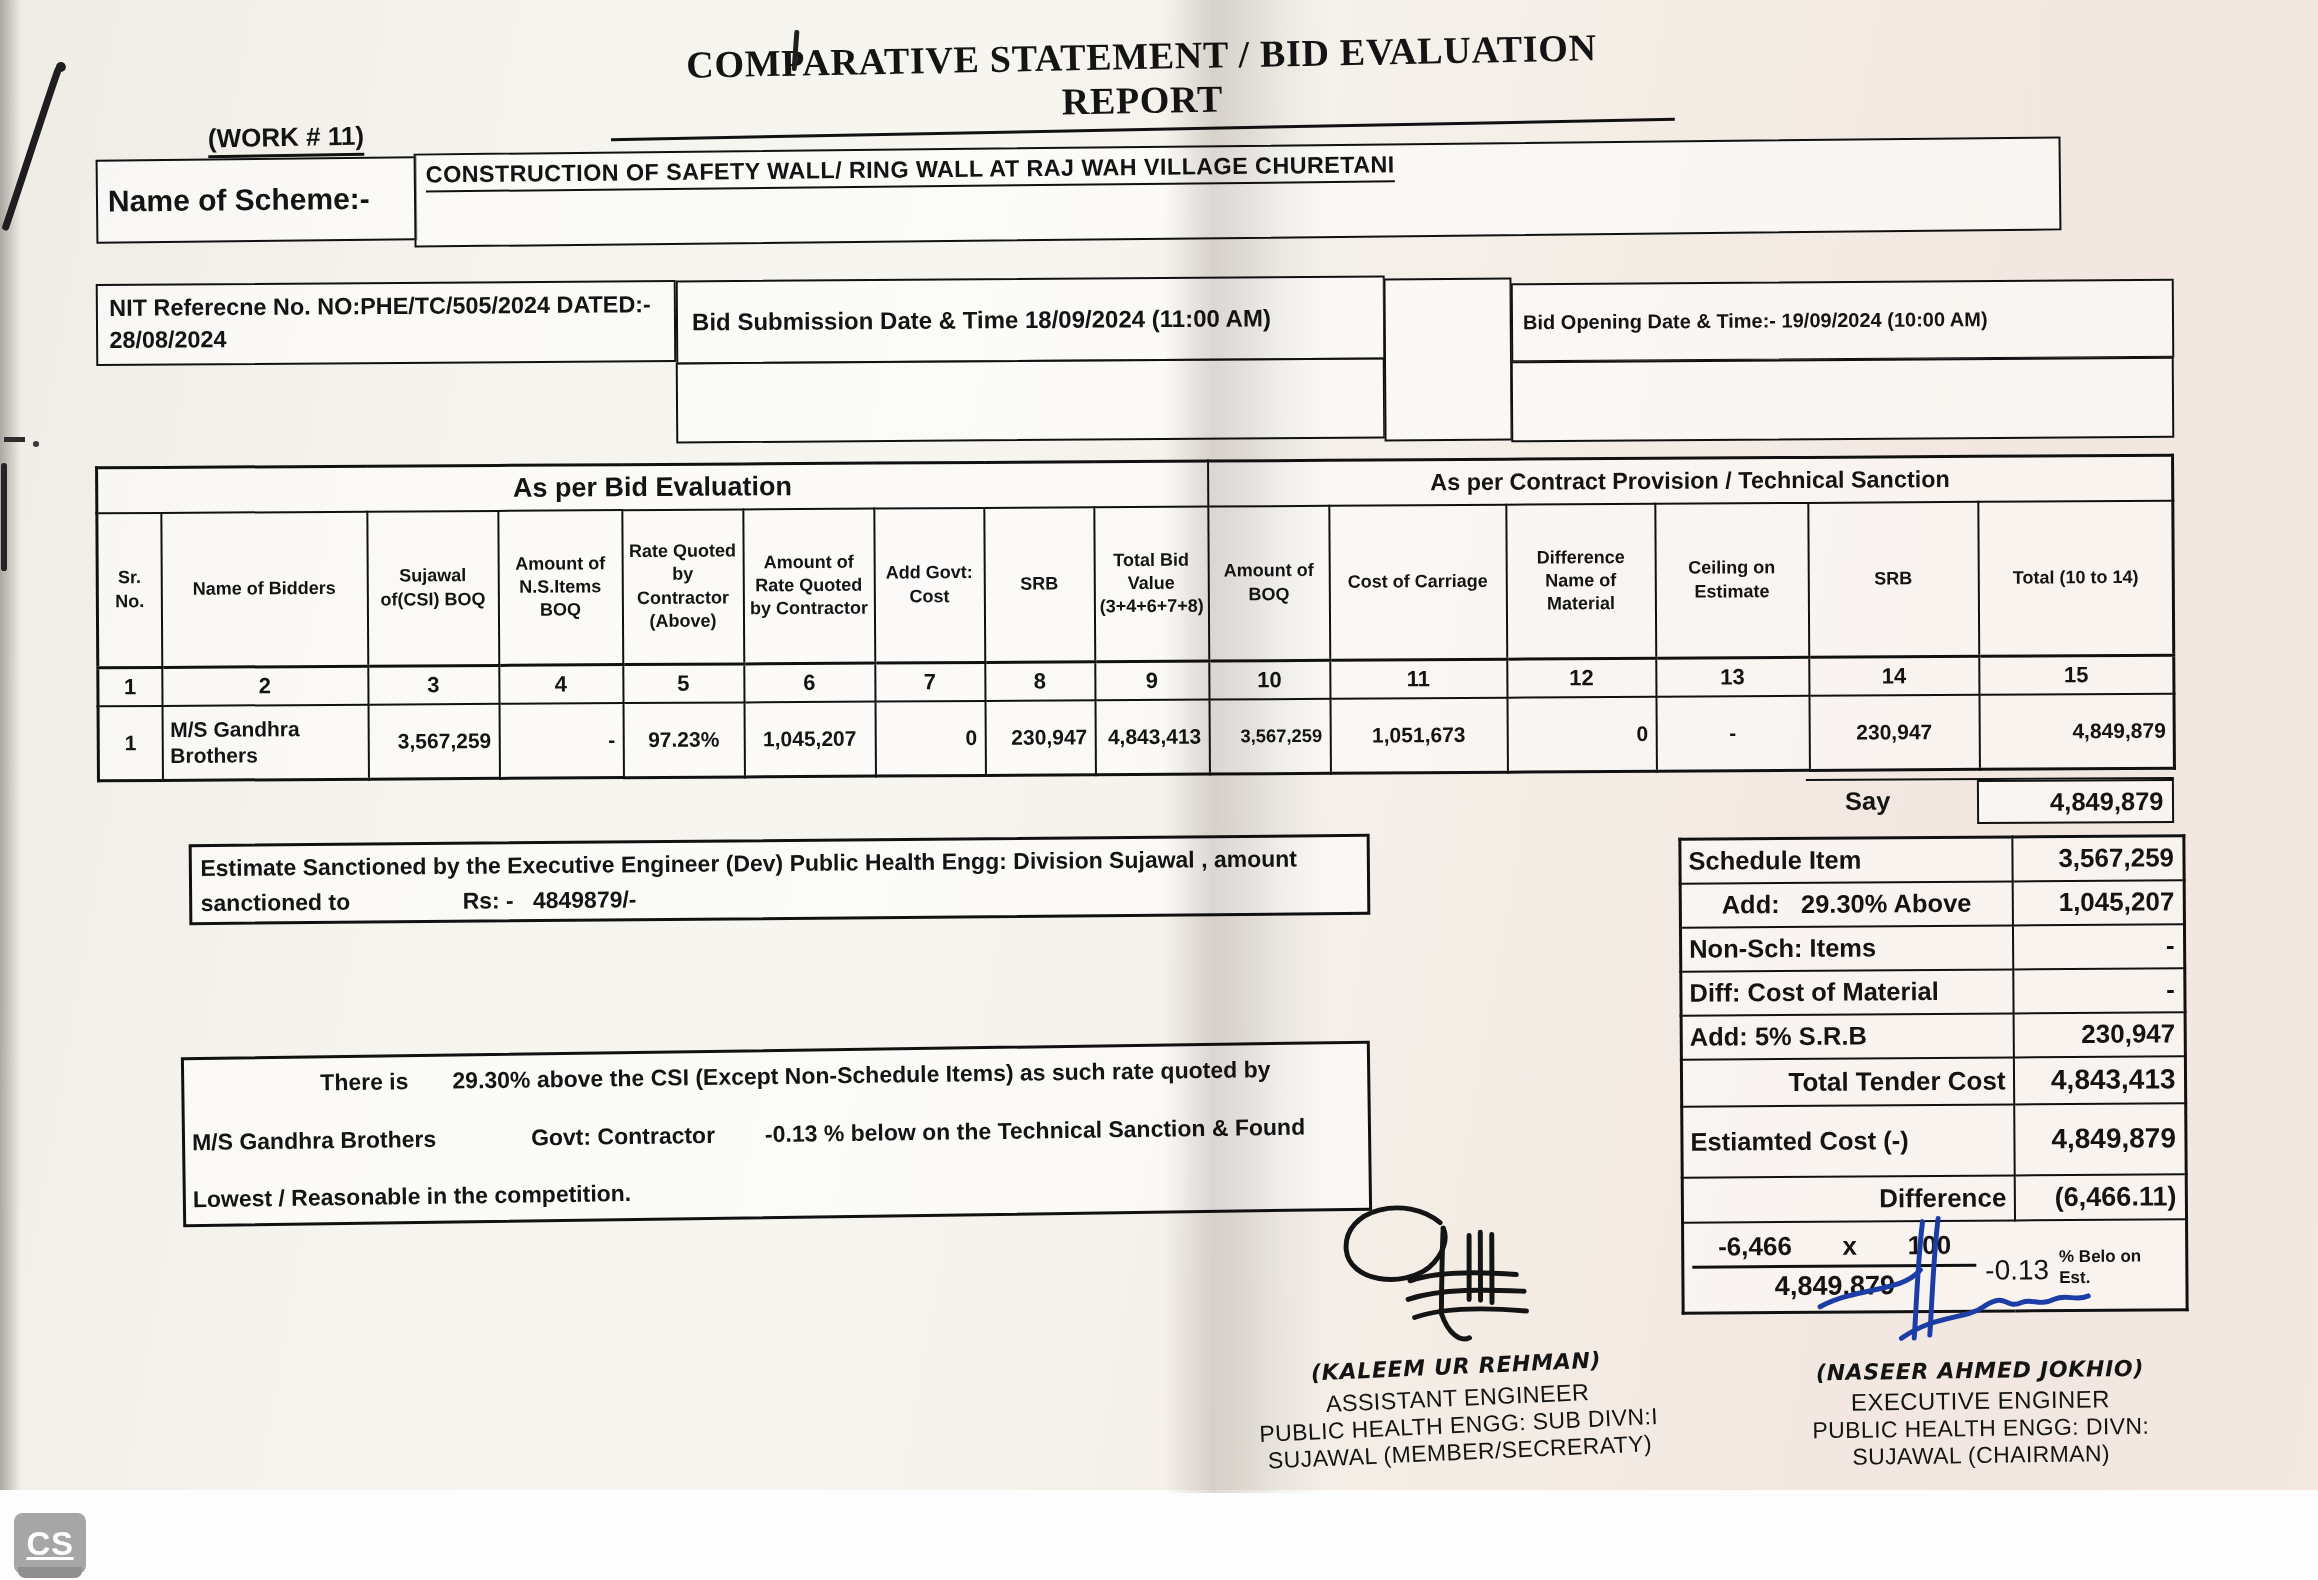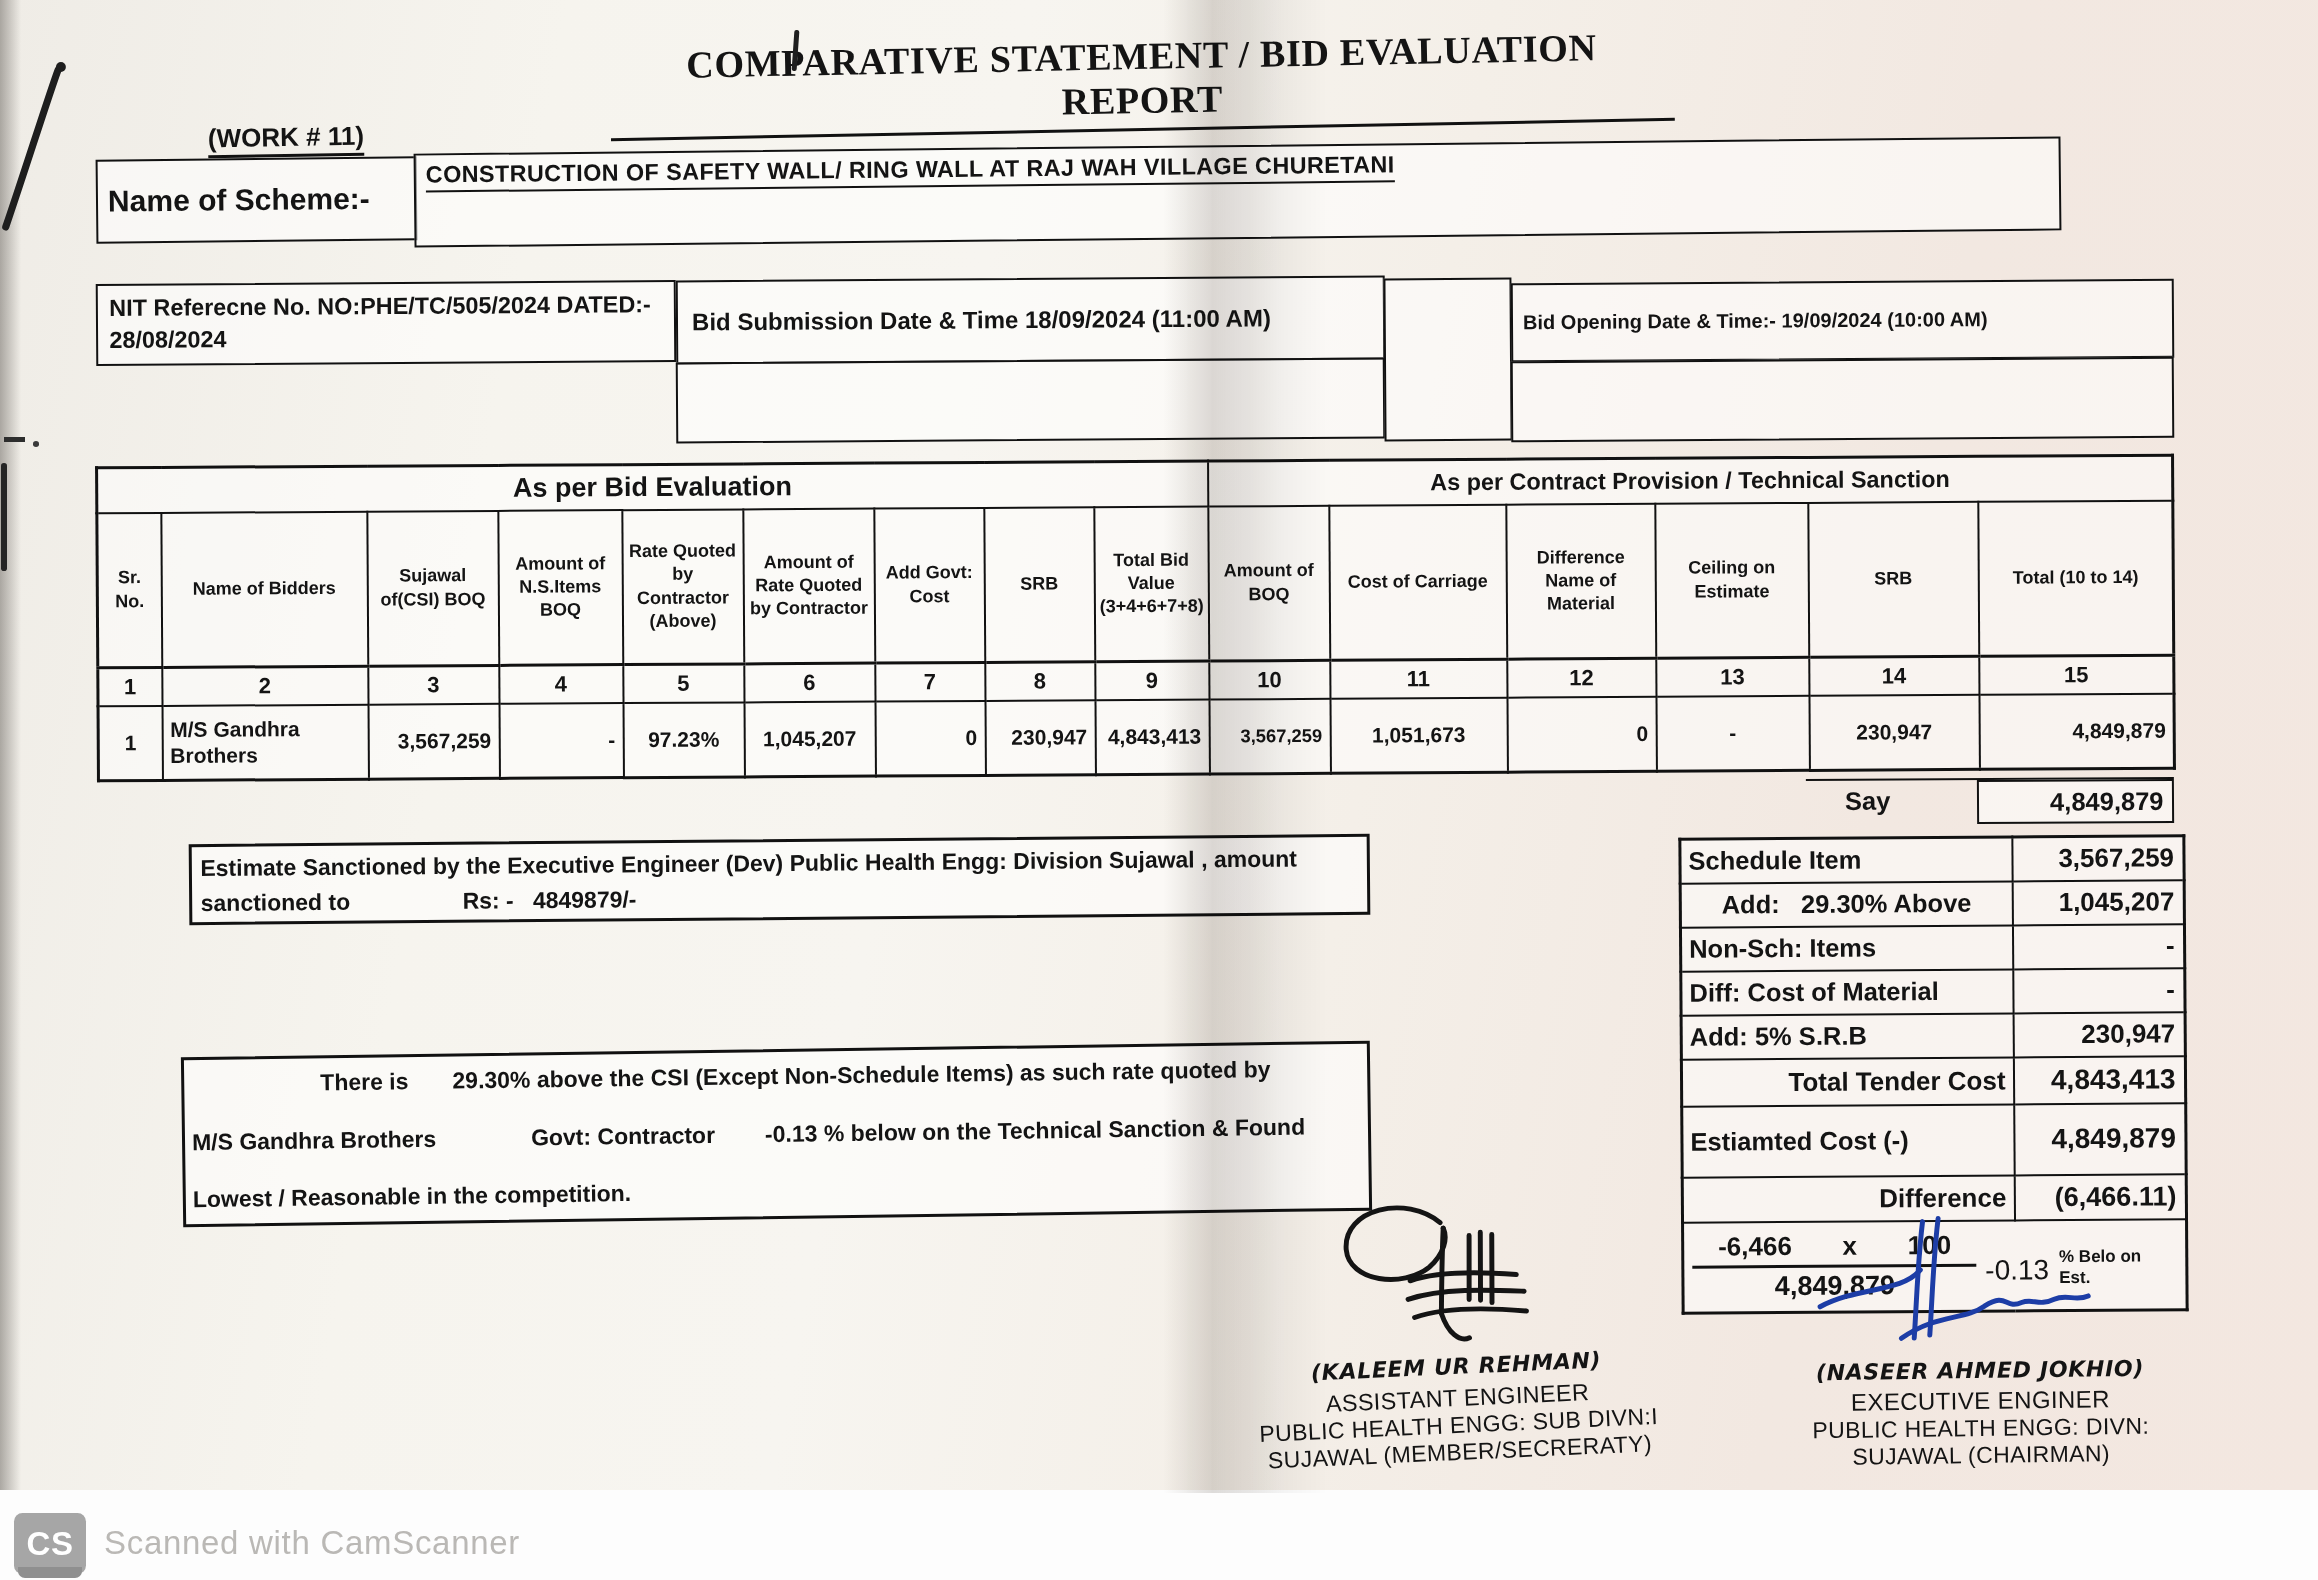"CS" .cs-badge { text-decoration: none -> underline }
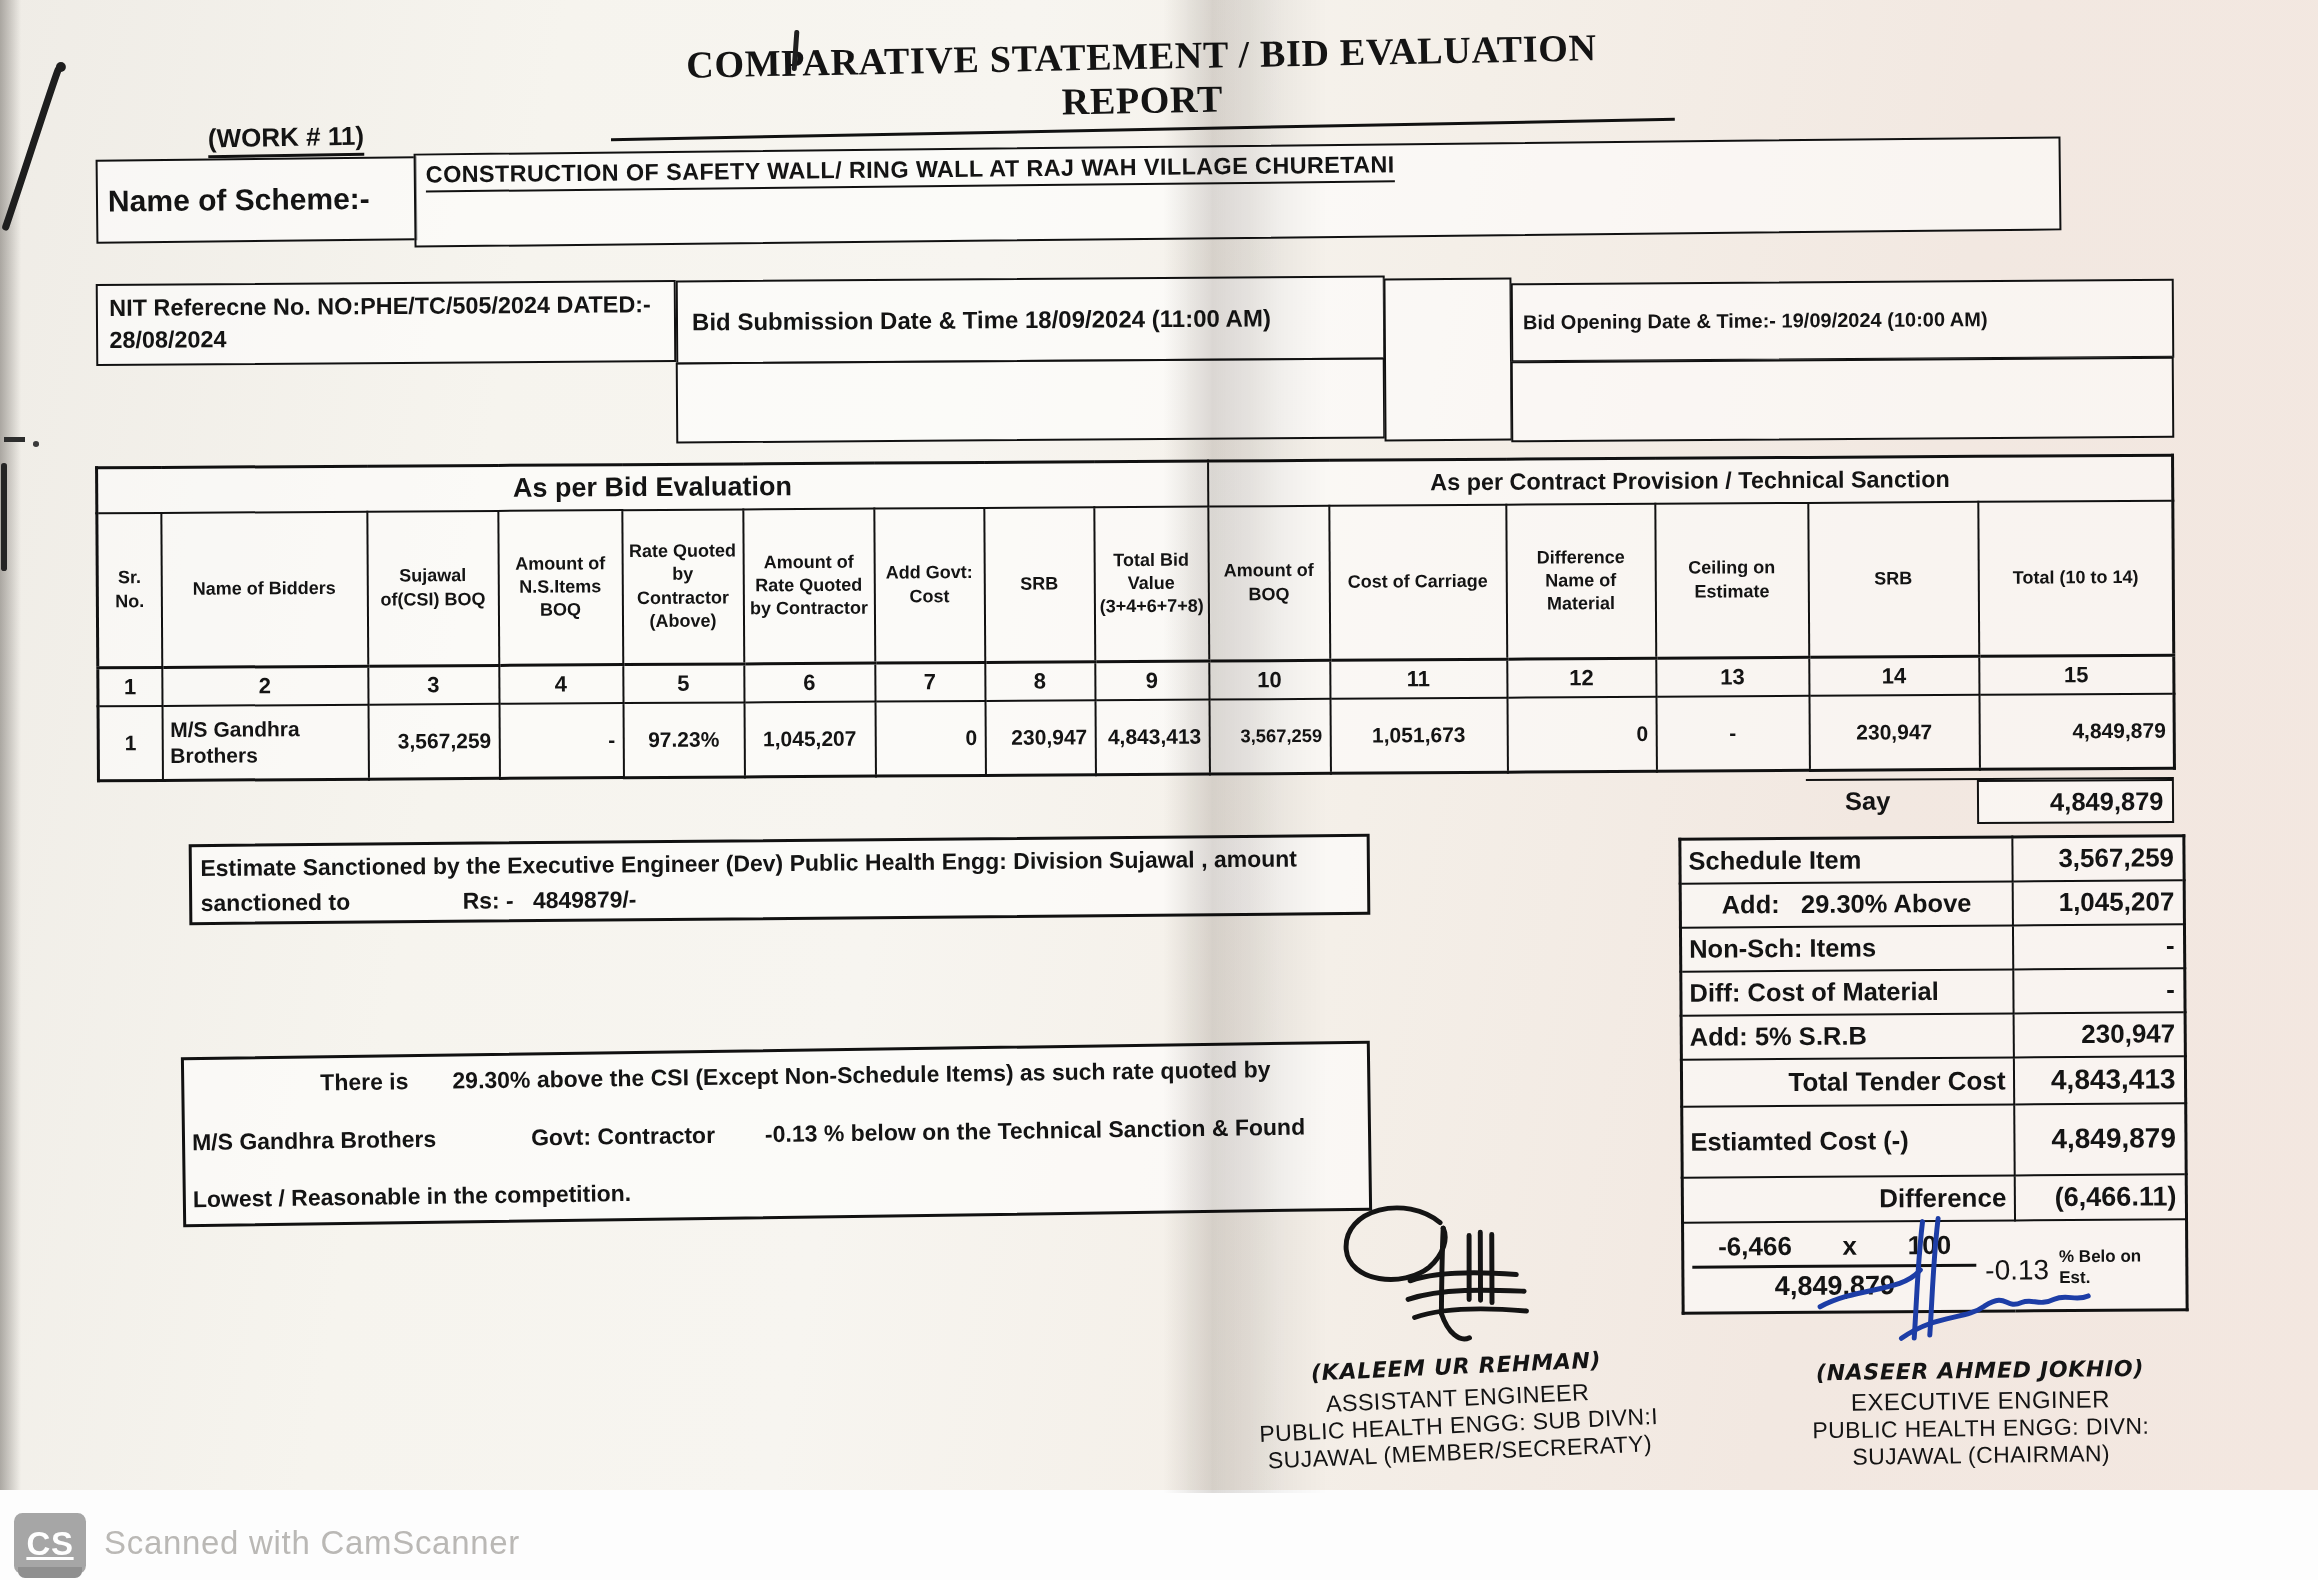"Scanned with CamScanner" div.cs-text { html: <div>Scanned with CamScanner</div> -> none }
